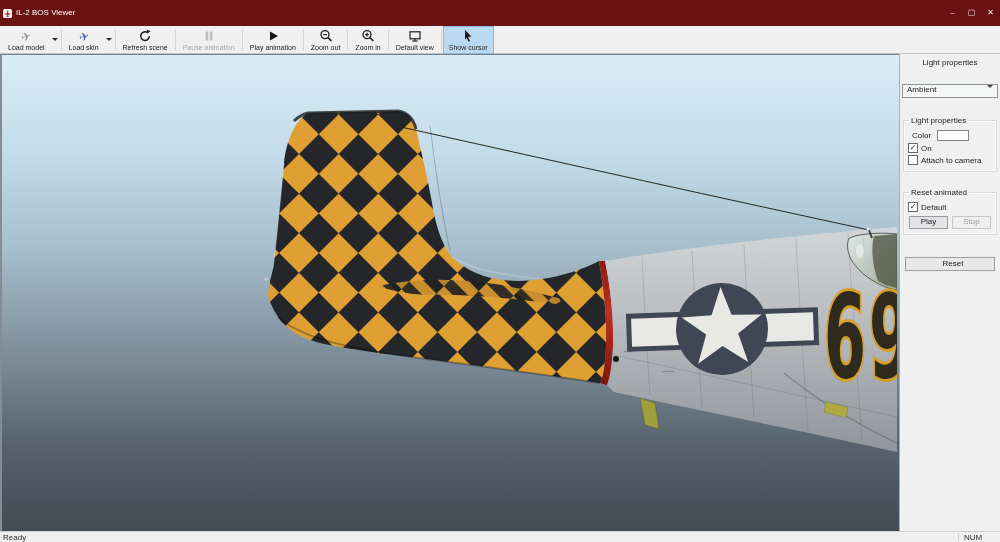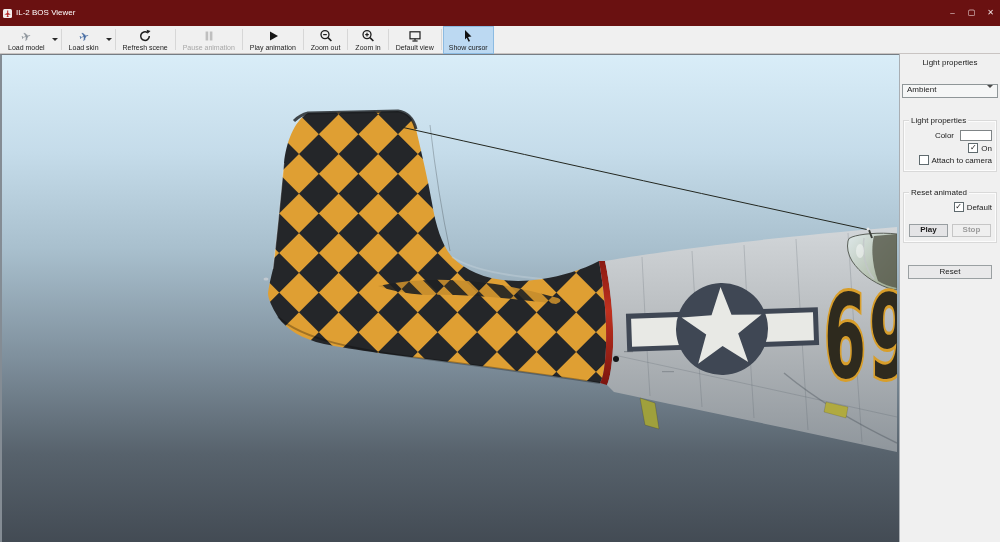"Color" .prow { justify-content: flex-end -> none }
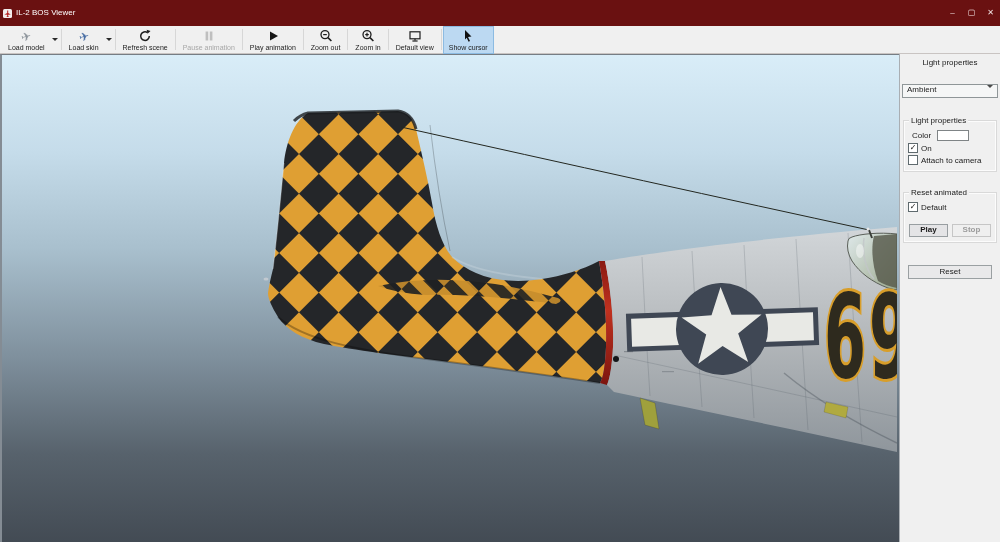"Play" .btn-row { font-weight: bold -> none; margin: 12px 1px 1px -> 4px 1px 1px }
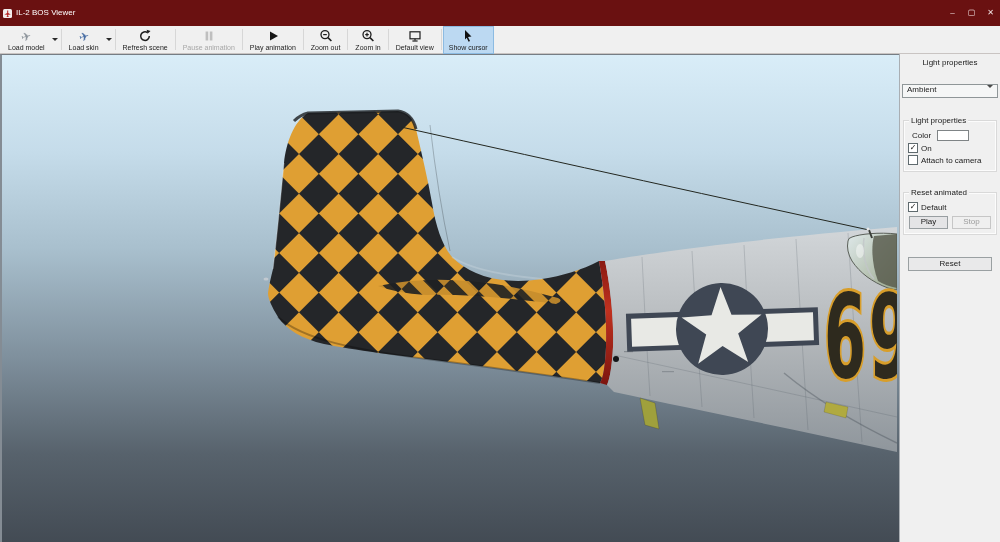"Reset" .reset-btn { padding-left: none -> 6px }
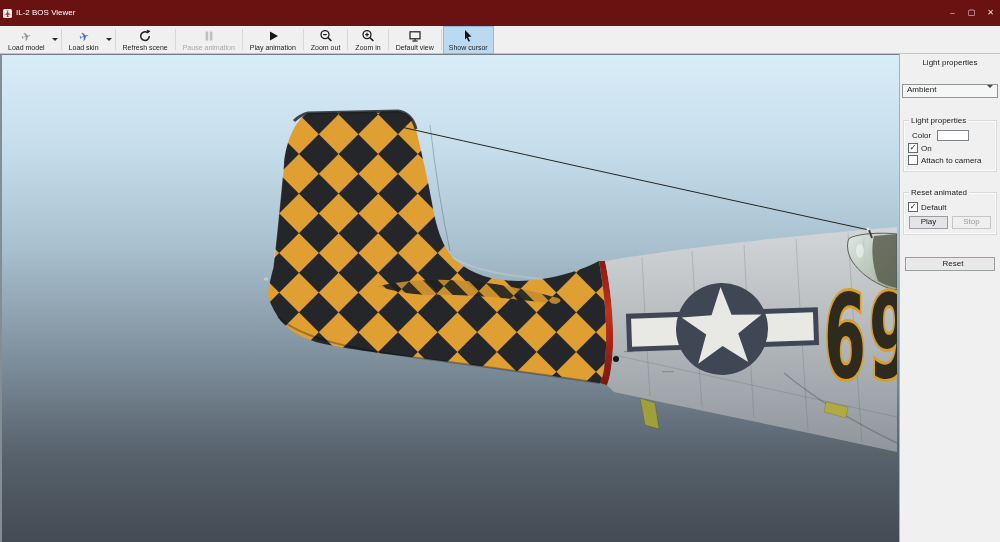"Ready" div.statusbar { html: none -> <div> <span>Ready</span> <div> <span></span> <span>NUM</span> </div> </div> }
